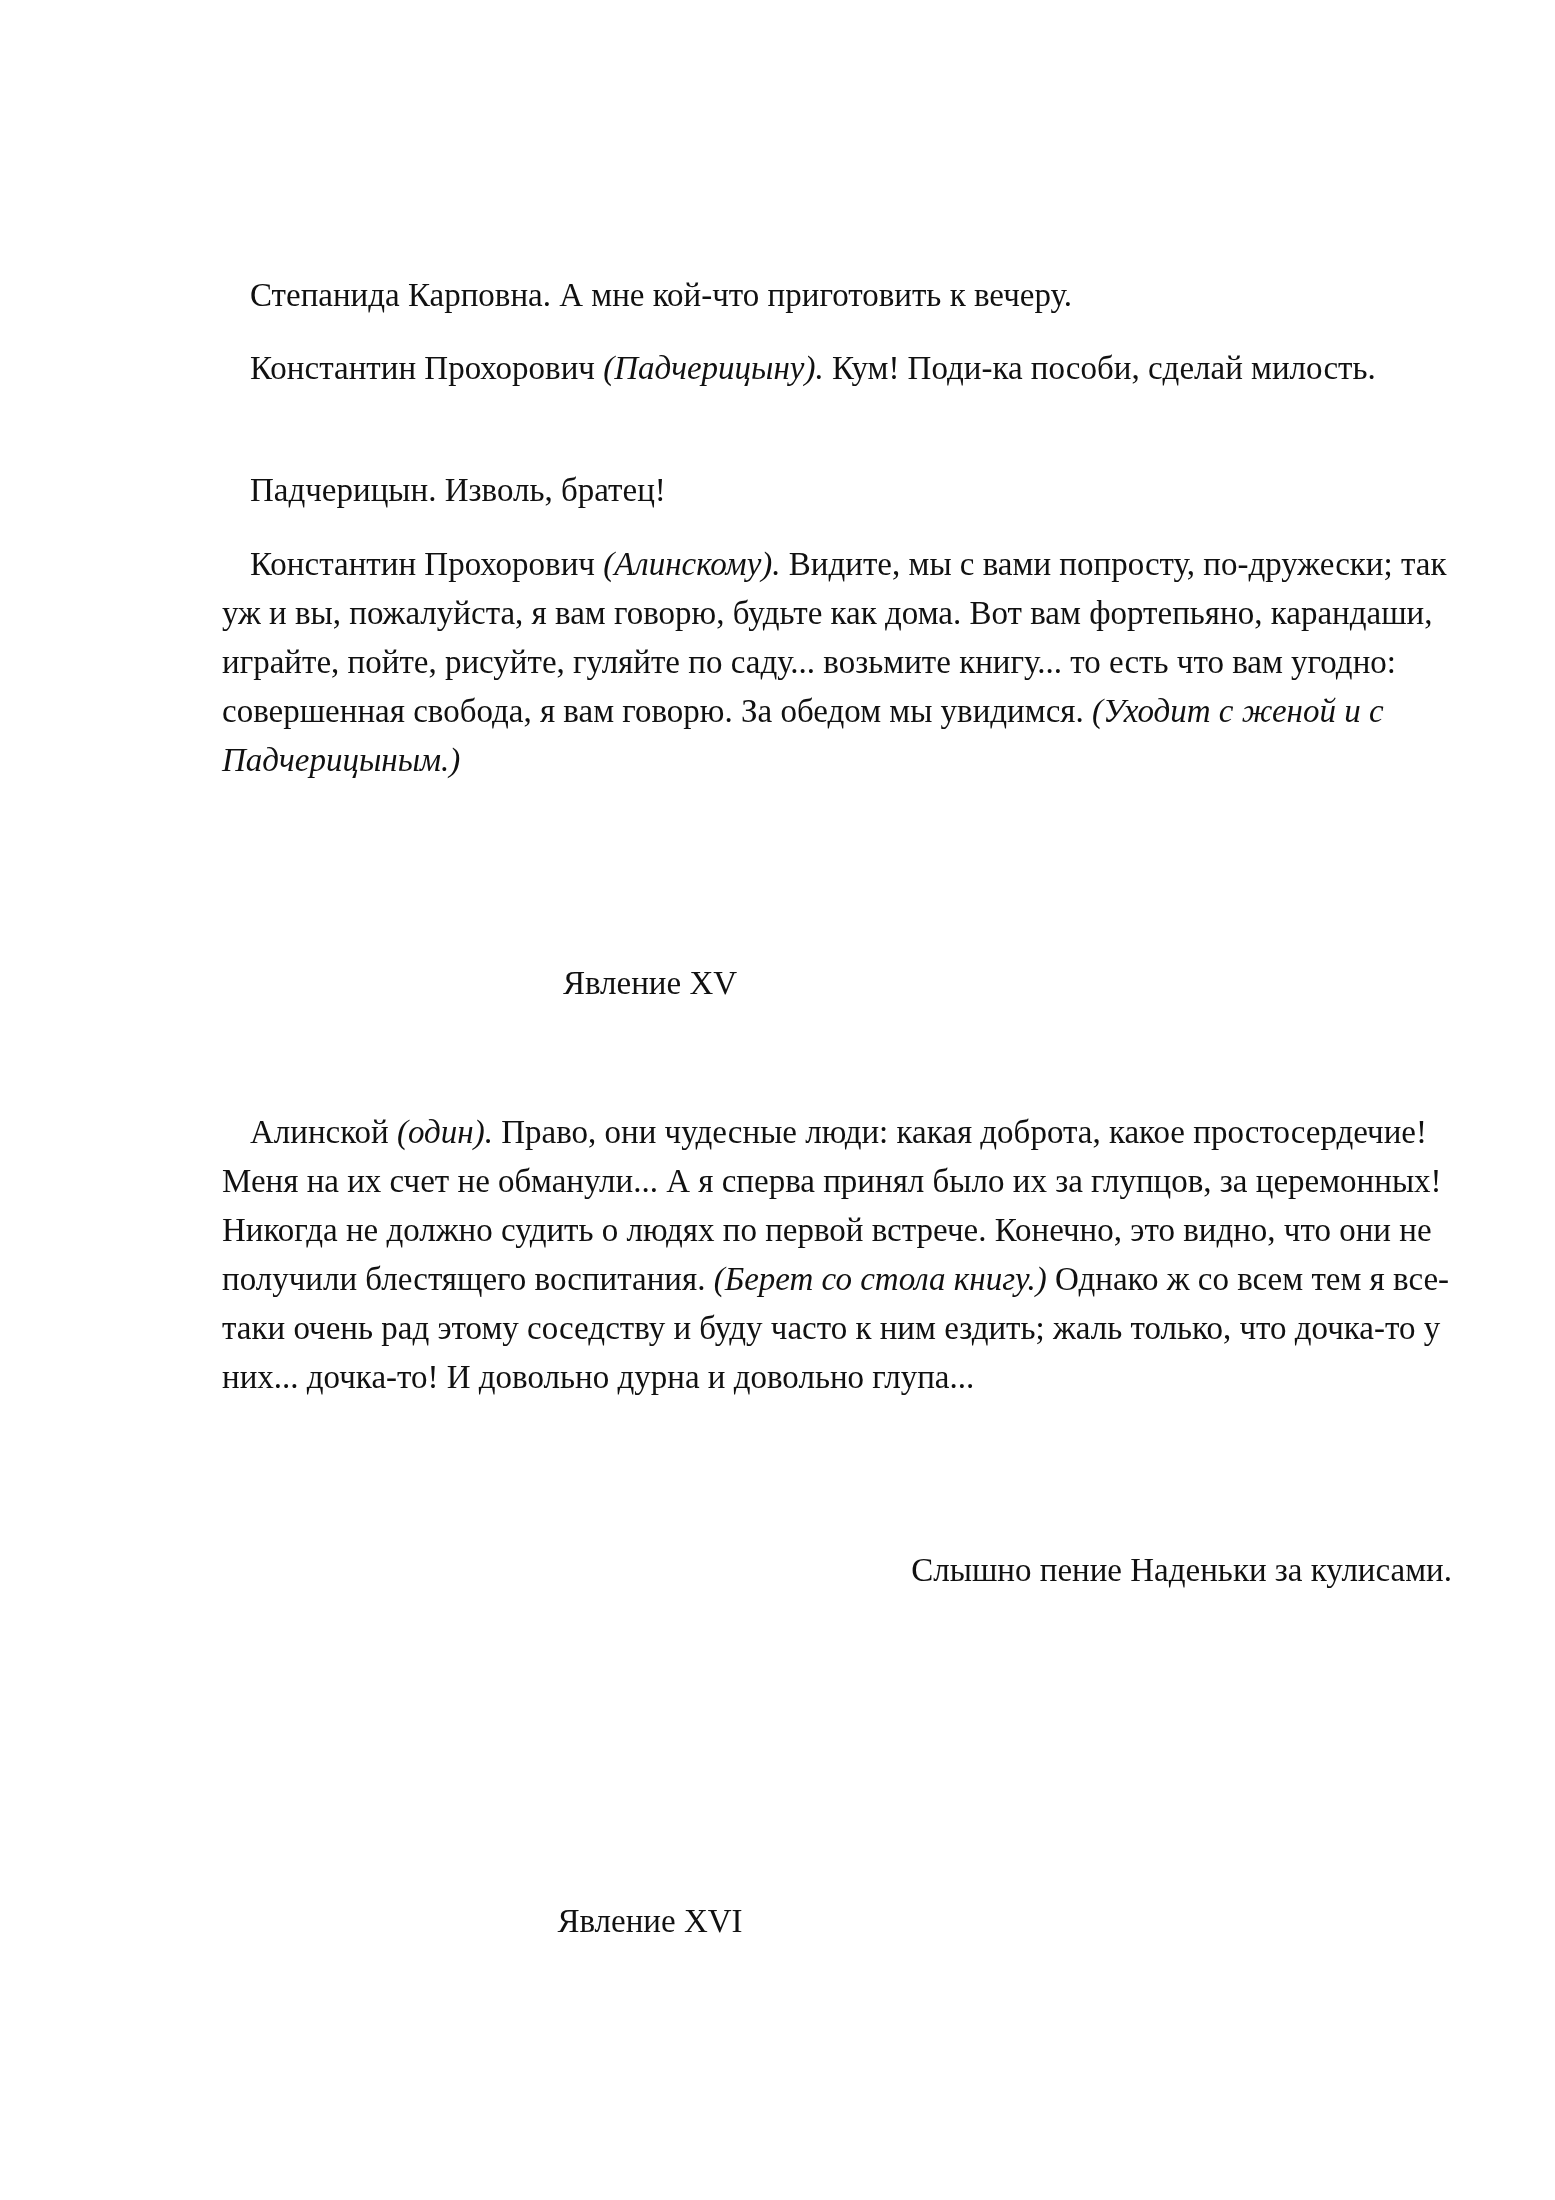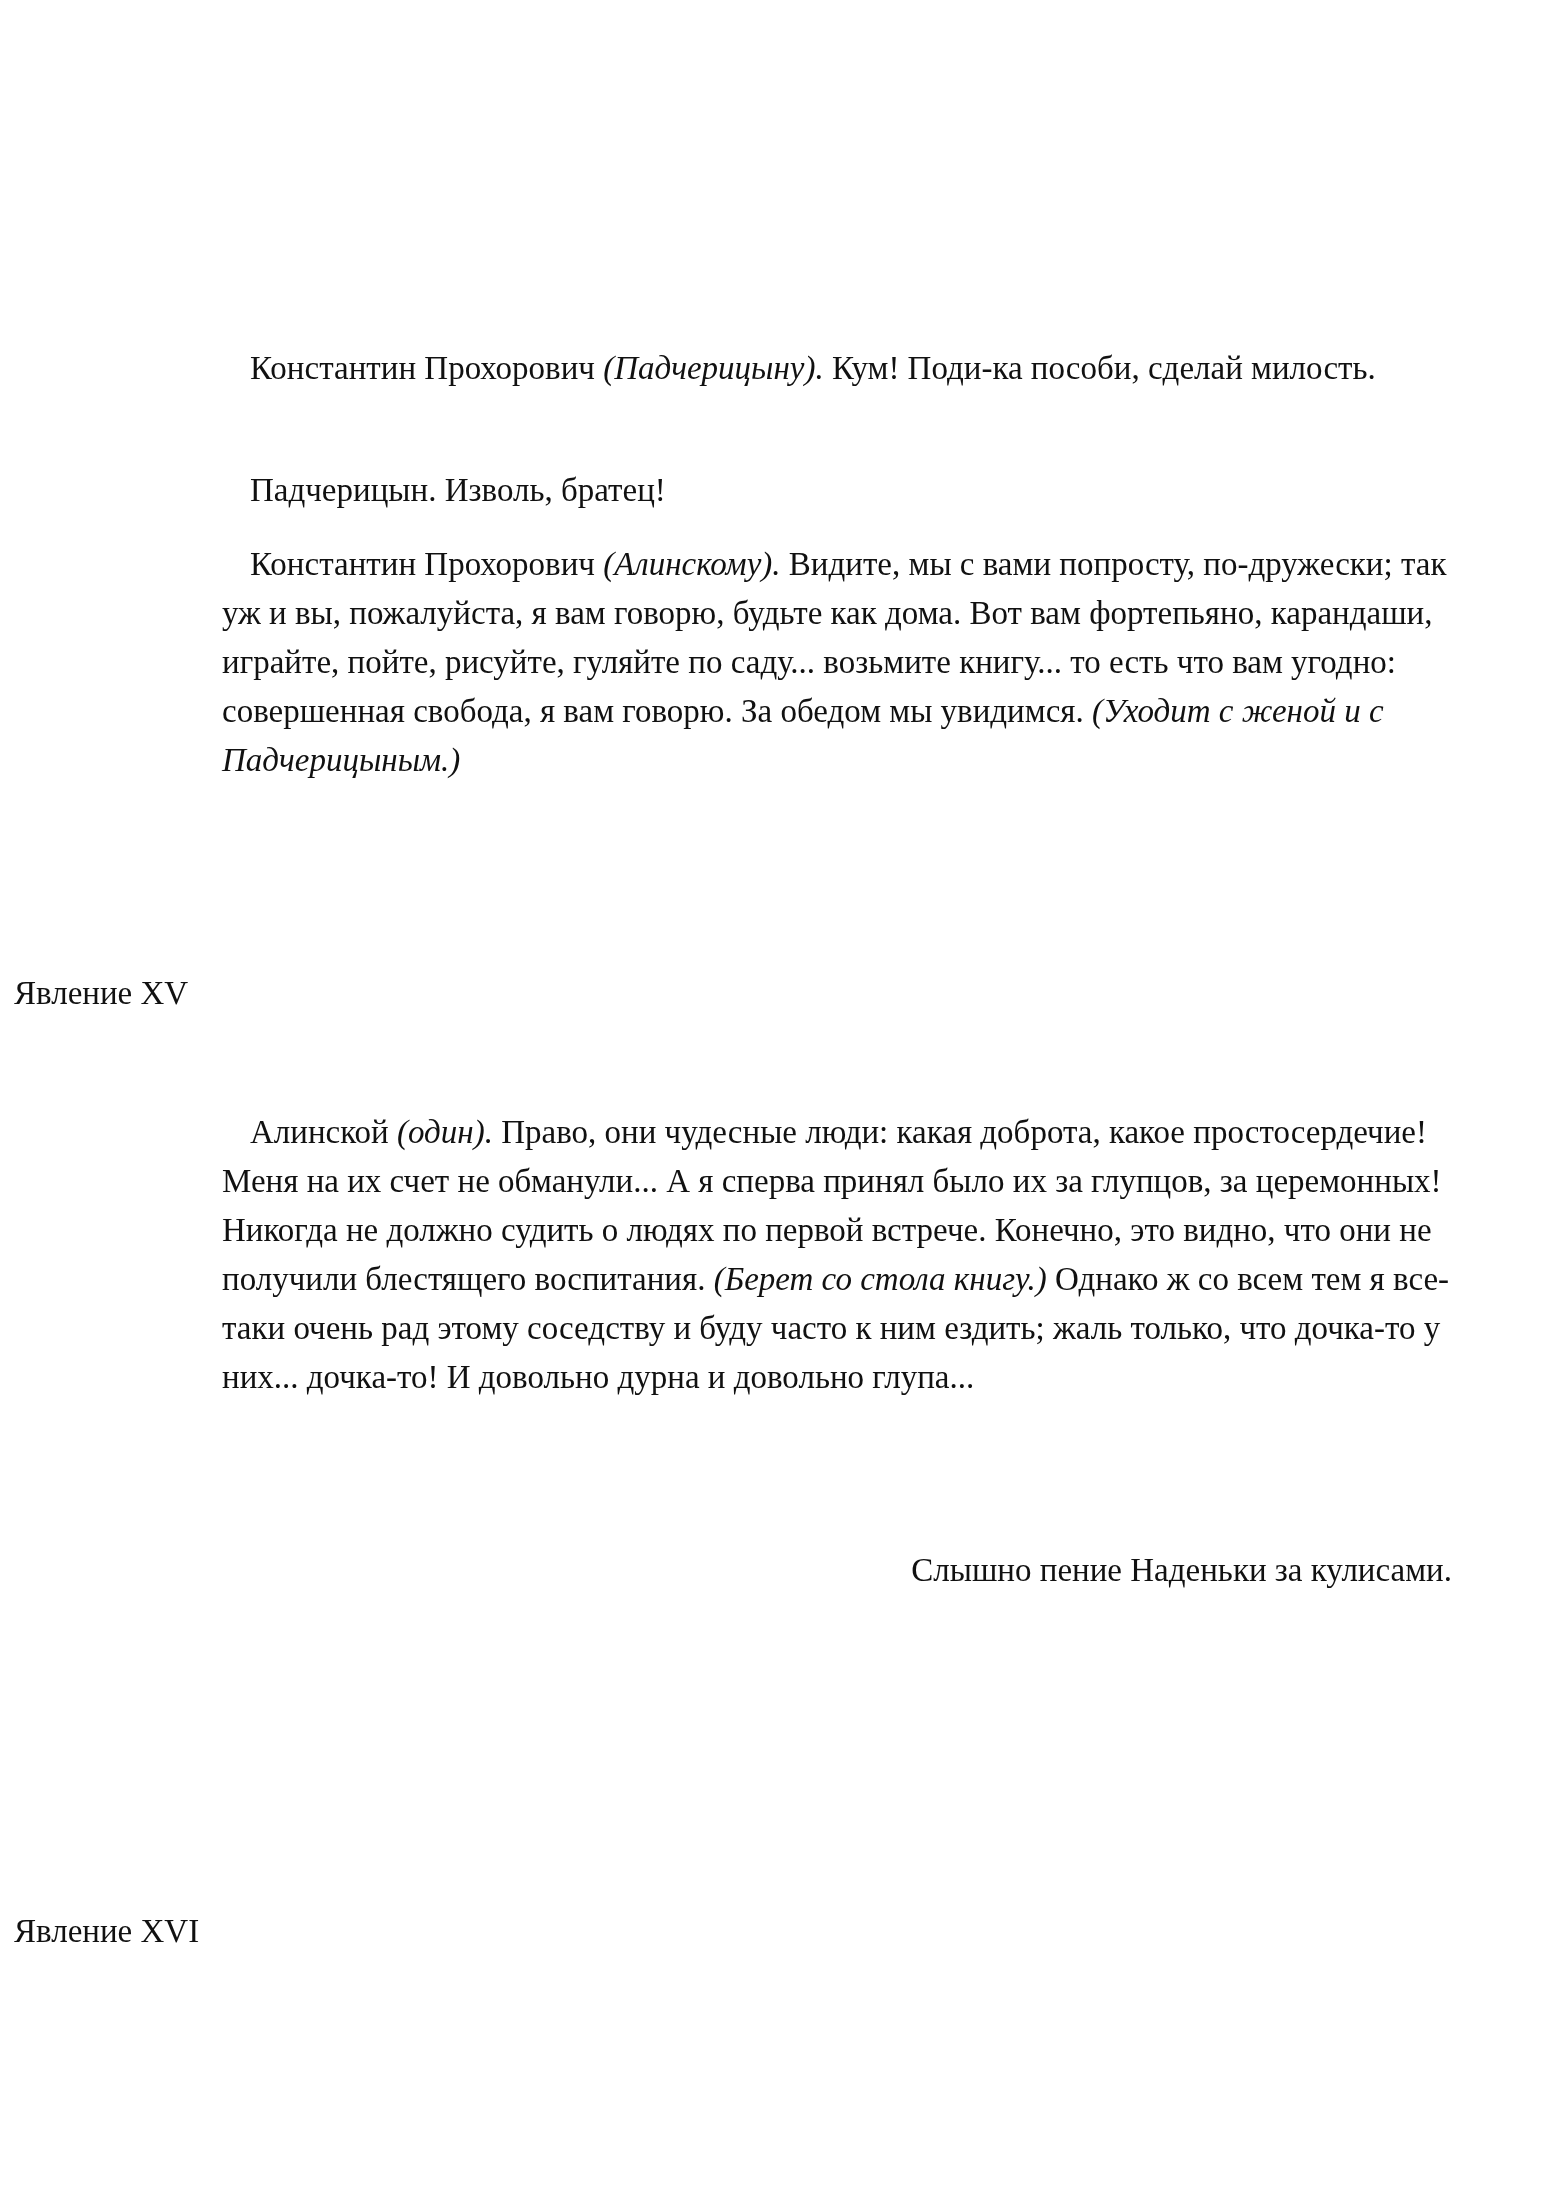"Степанида Карповна. А мне кой-что" p.para { html: none -> <p><span>Степанида Карповна.</span><span> А мне кой-что приготовить к вечеру.</span></p> }
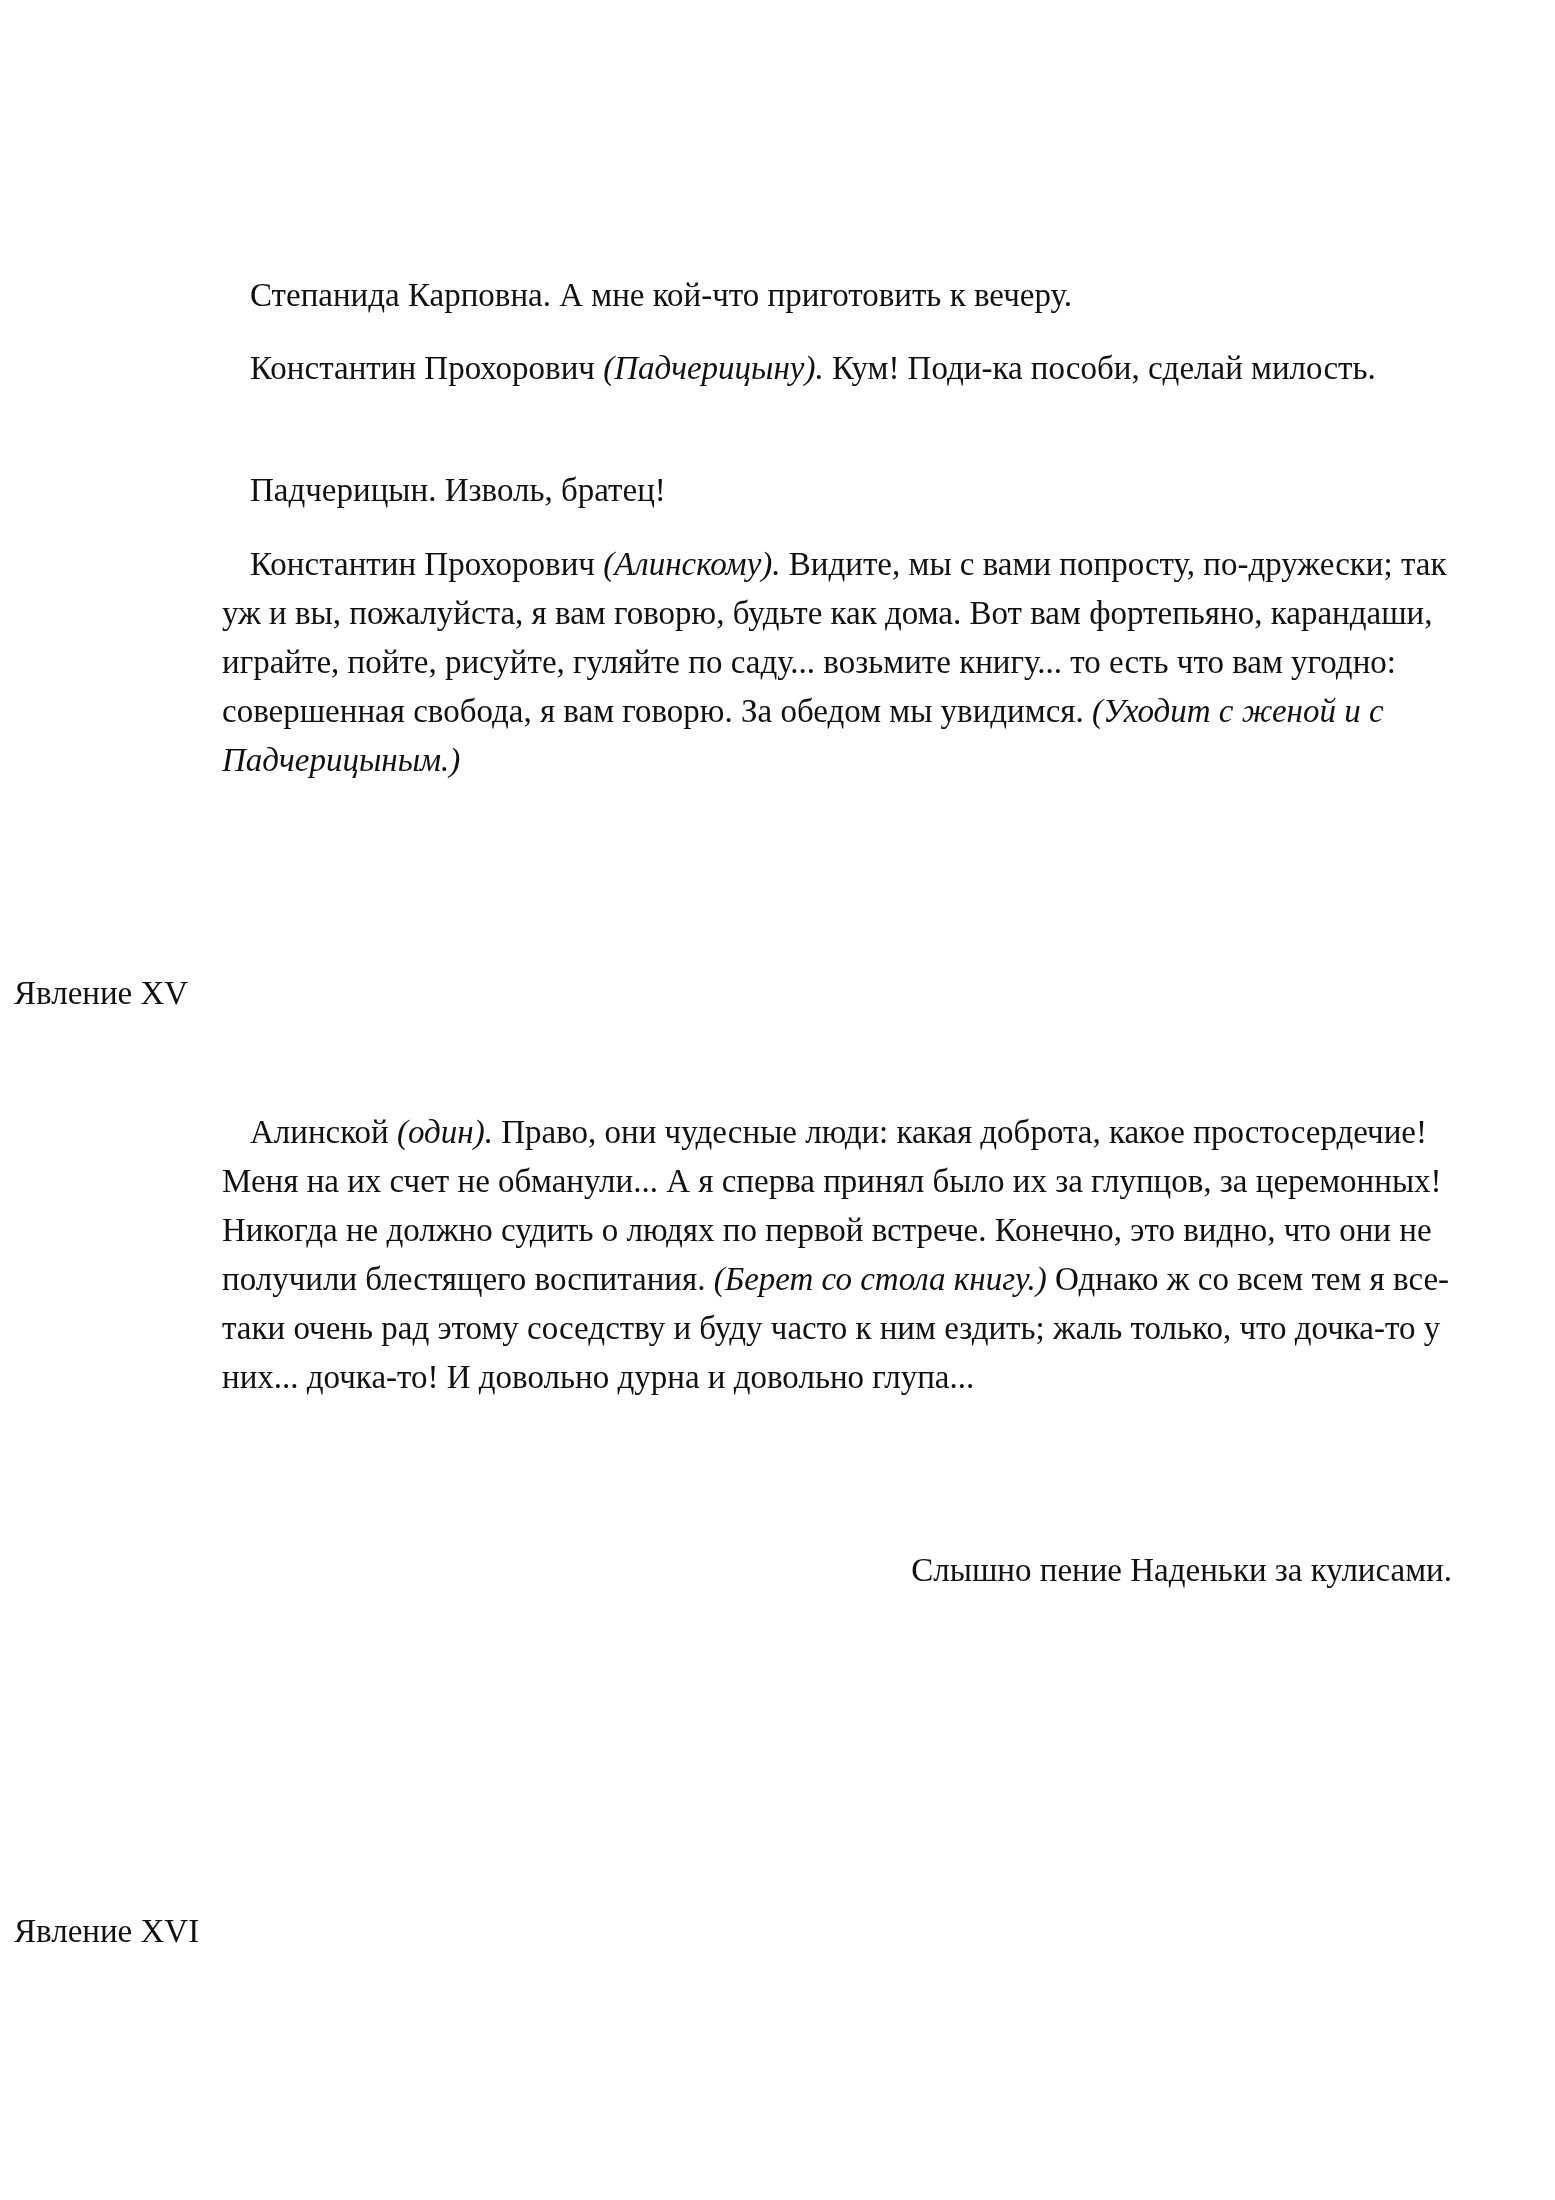"Явление XV" .heading { margin: 14px -> 4px; text-align: none -> center }
